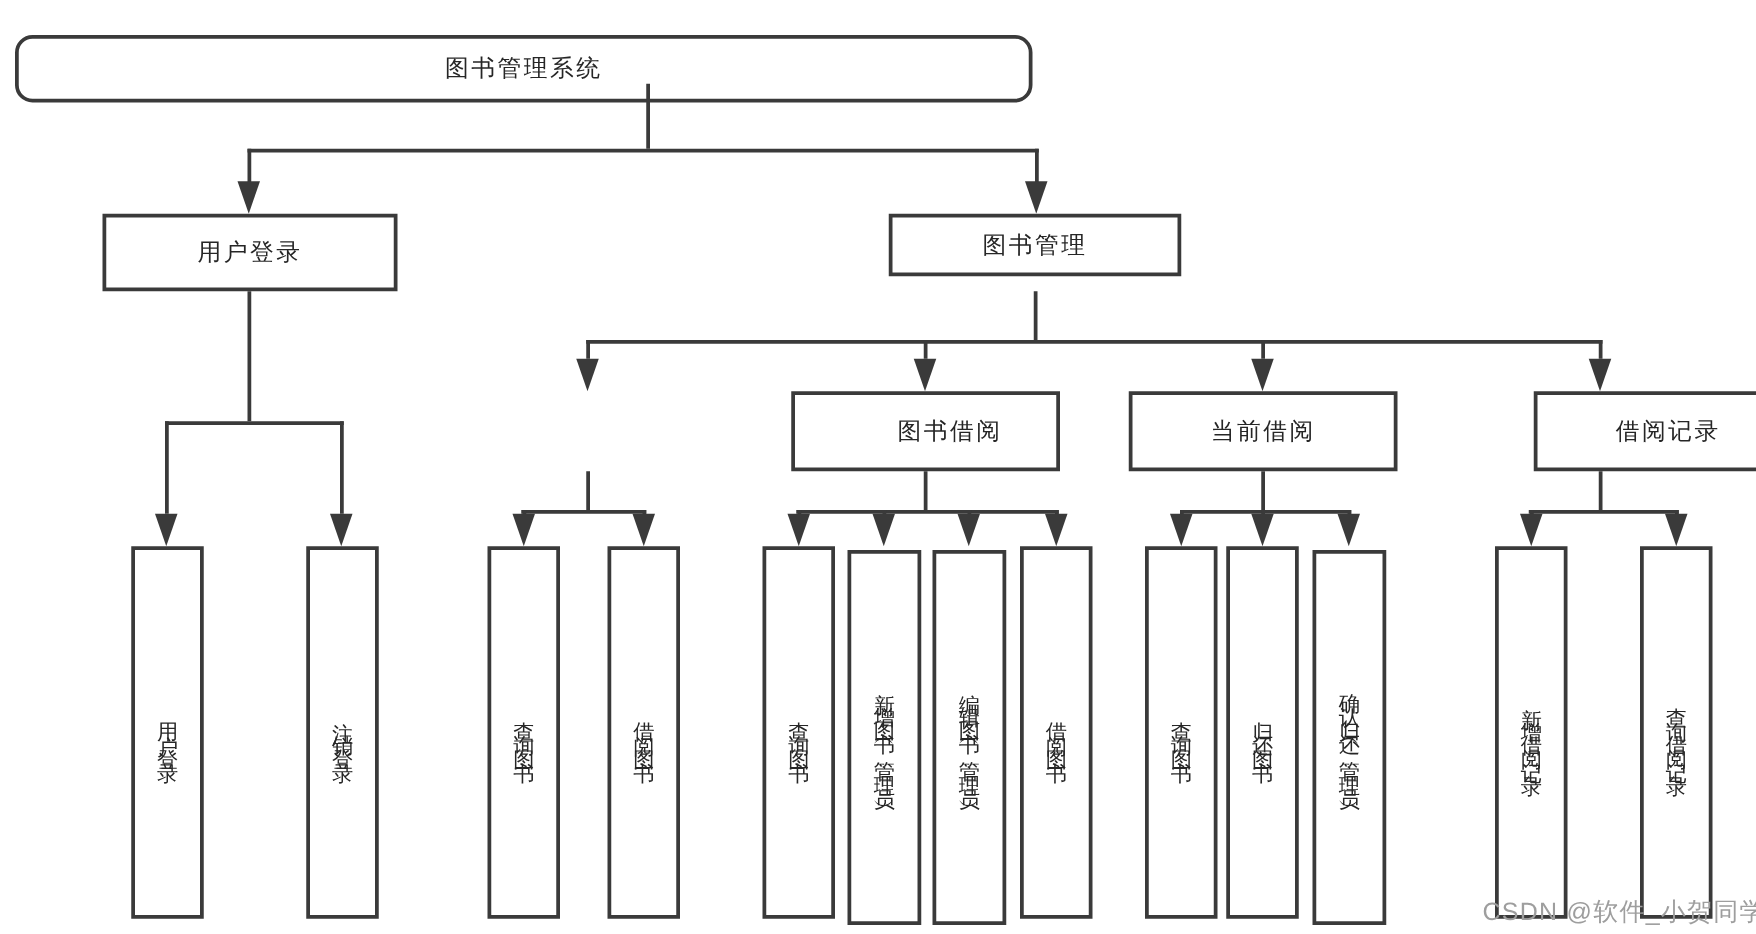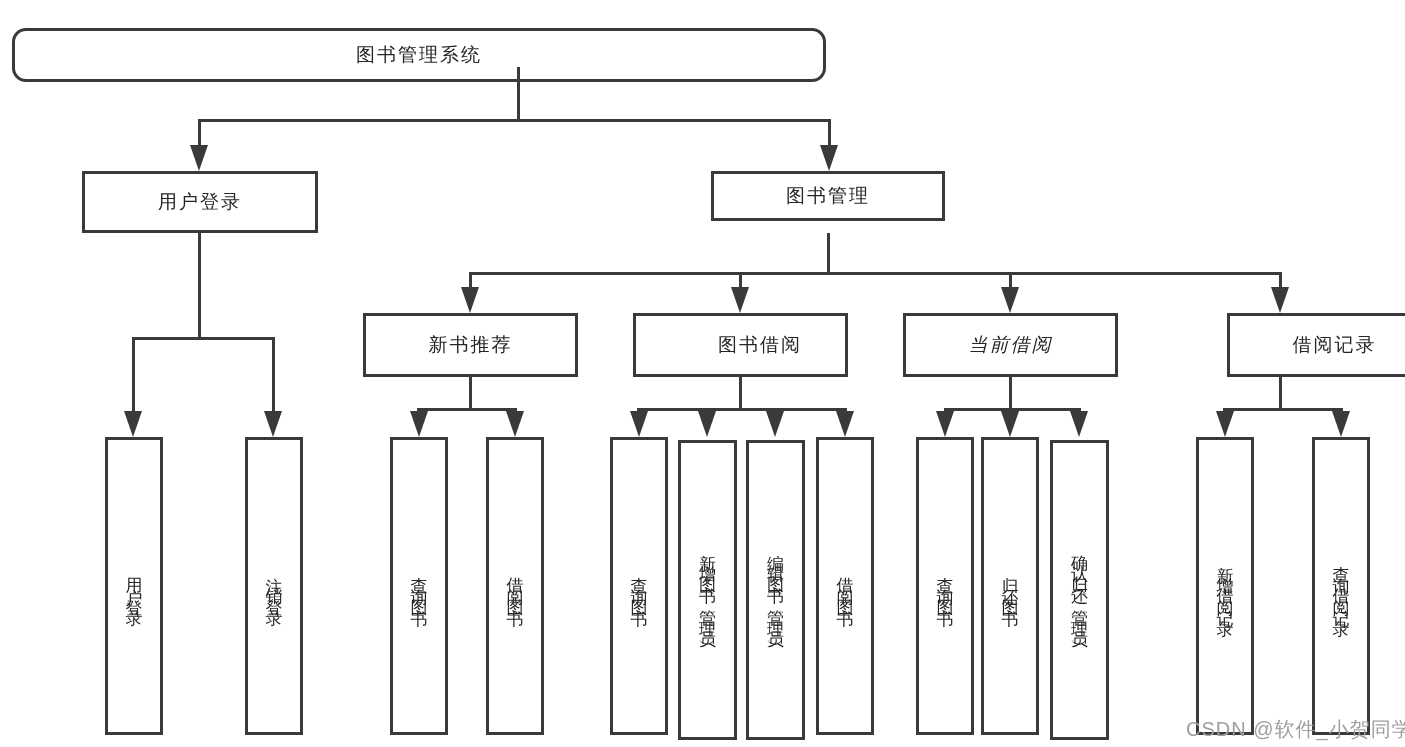"新书推荐" div.box { html: <div> <span>新书推荐</span> </div> -> none }
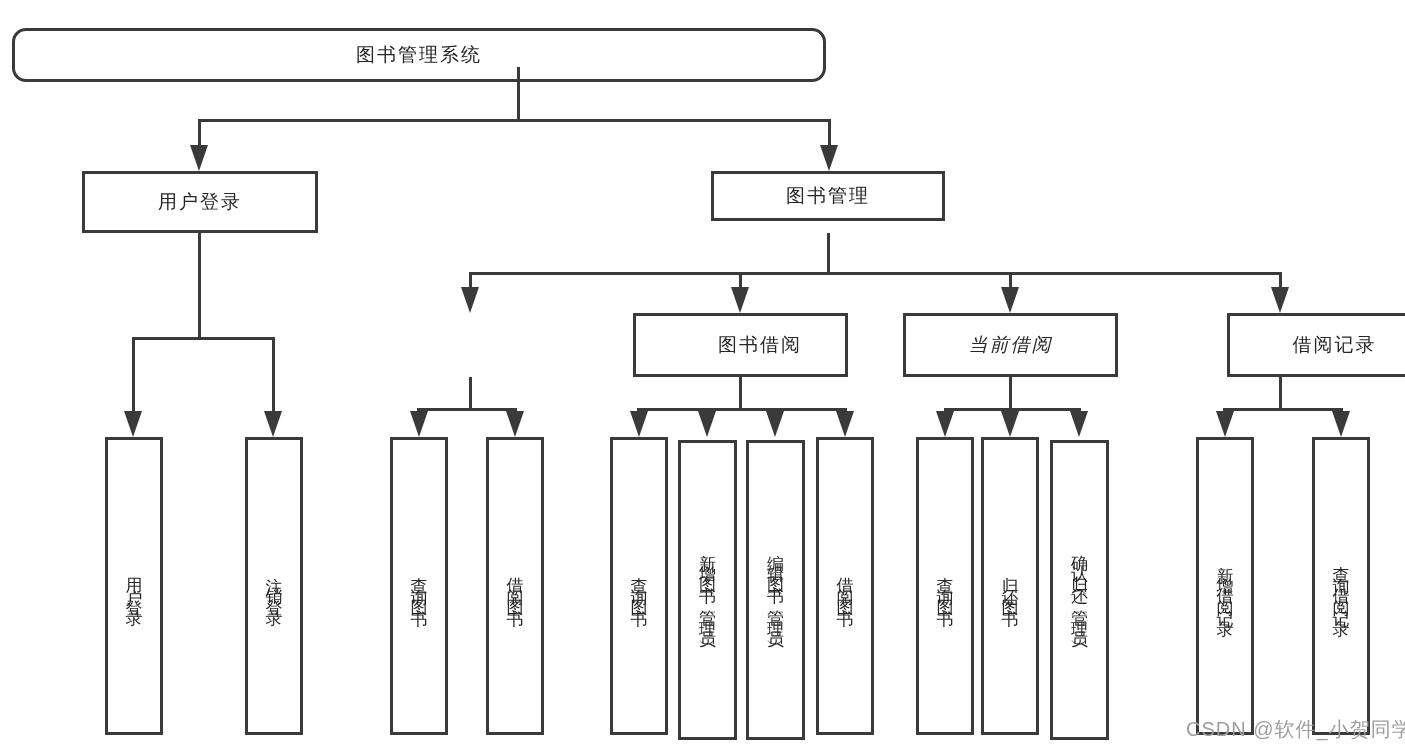"当前借阅" div.box { font-style: italic -> none }
